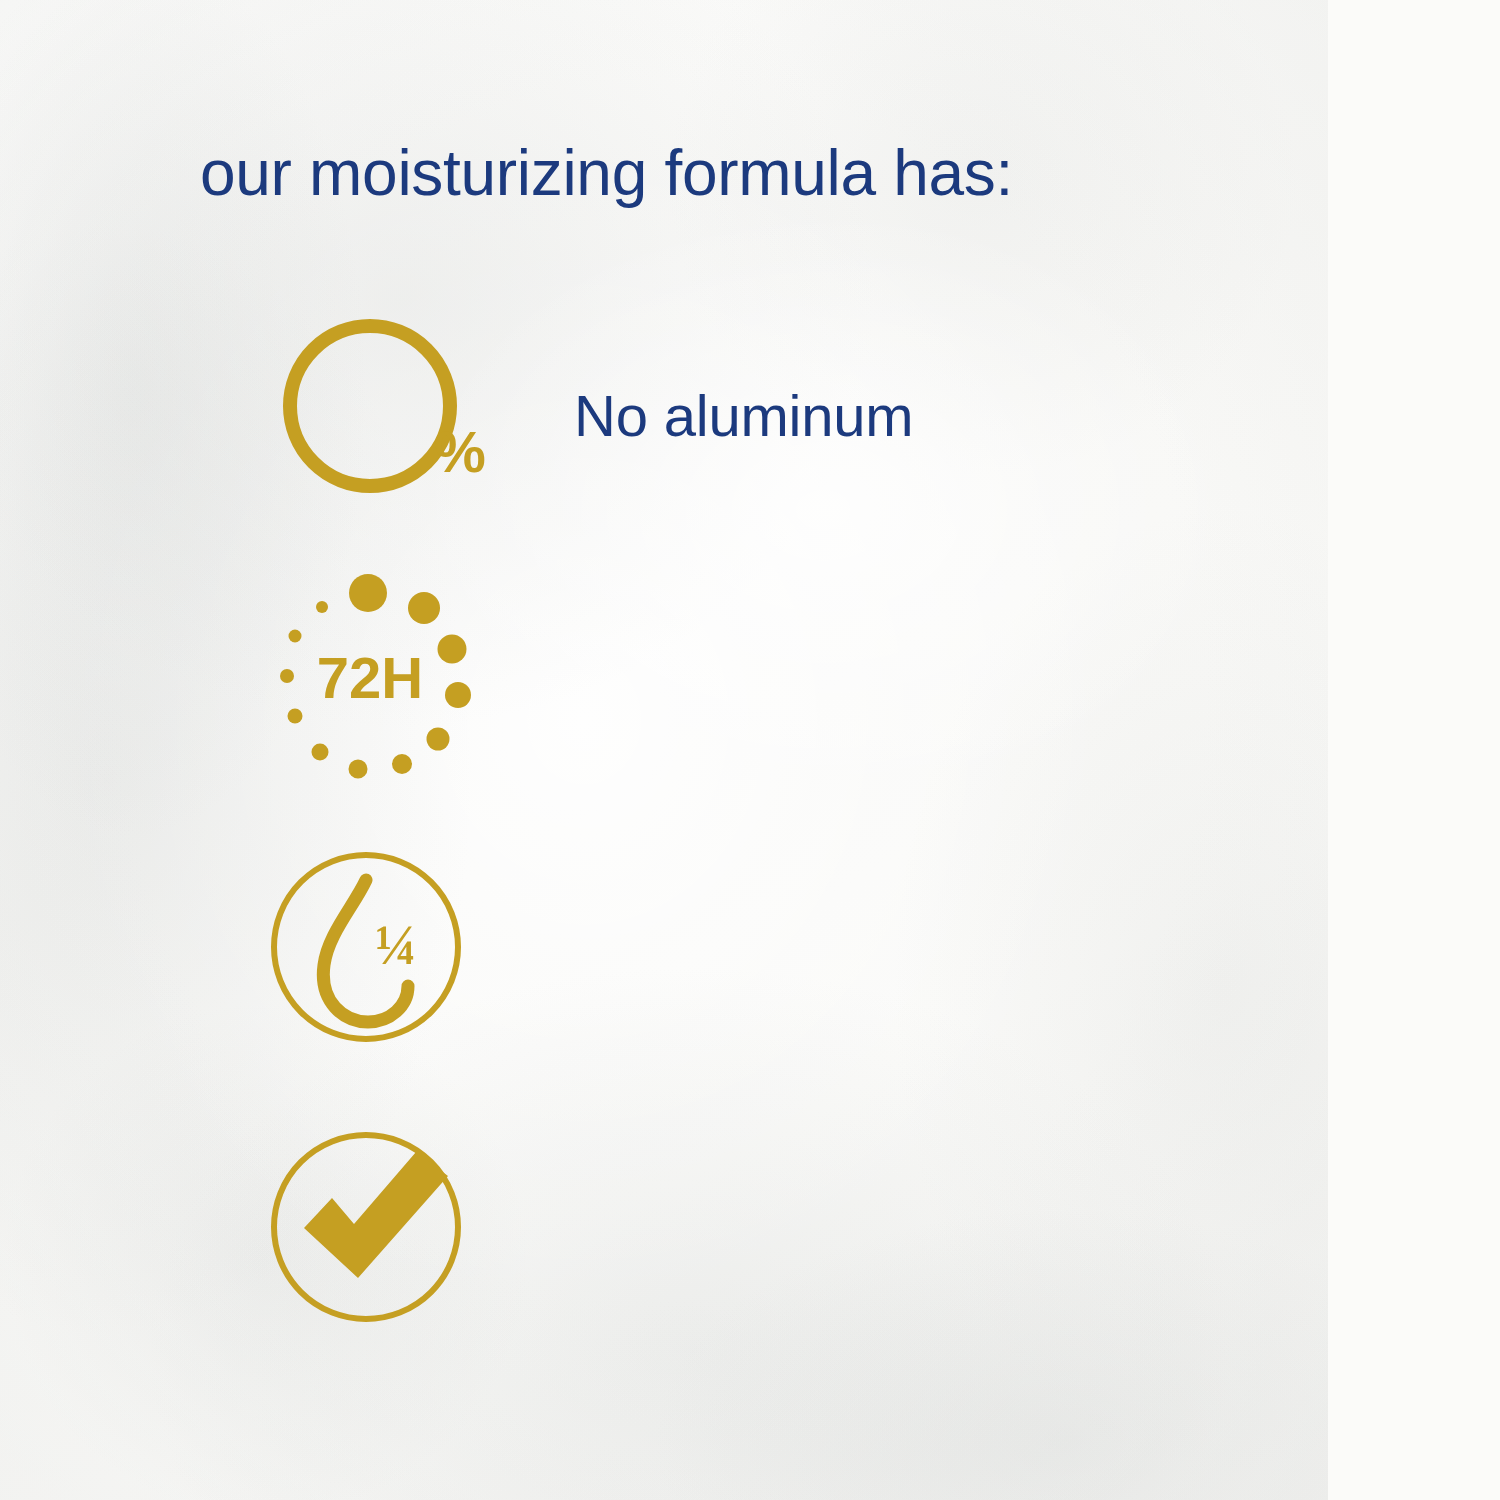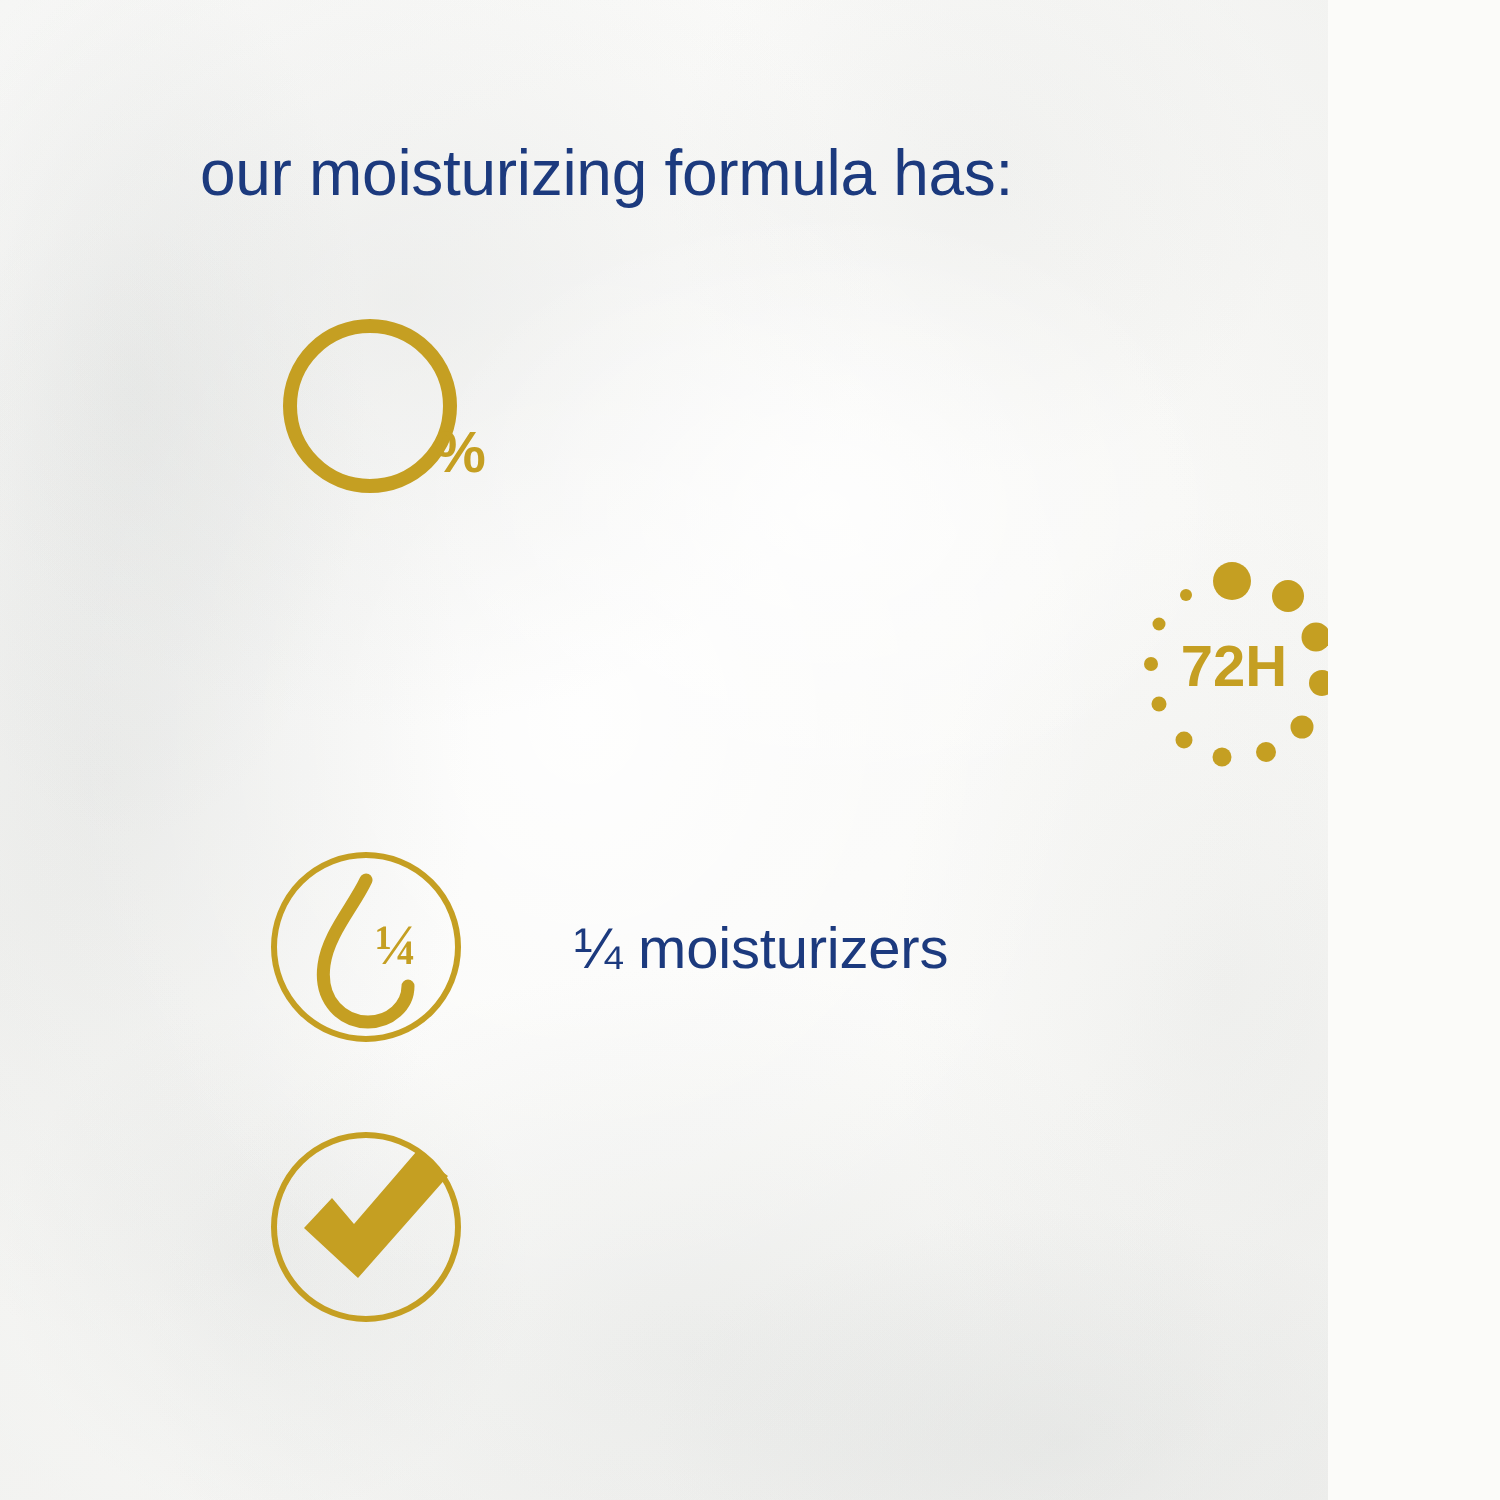"No aluminum" div.benefit-label { html: none -> <div>No aluminum</div> }
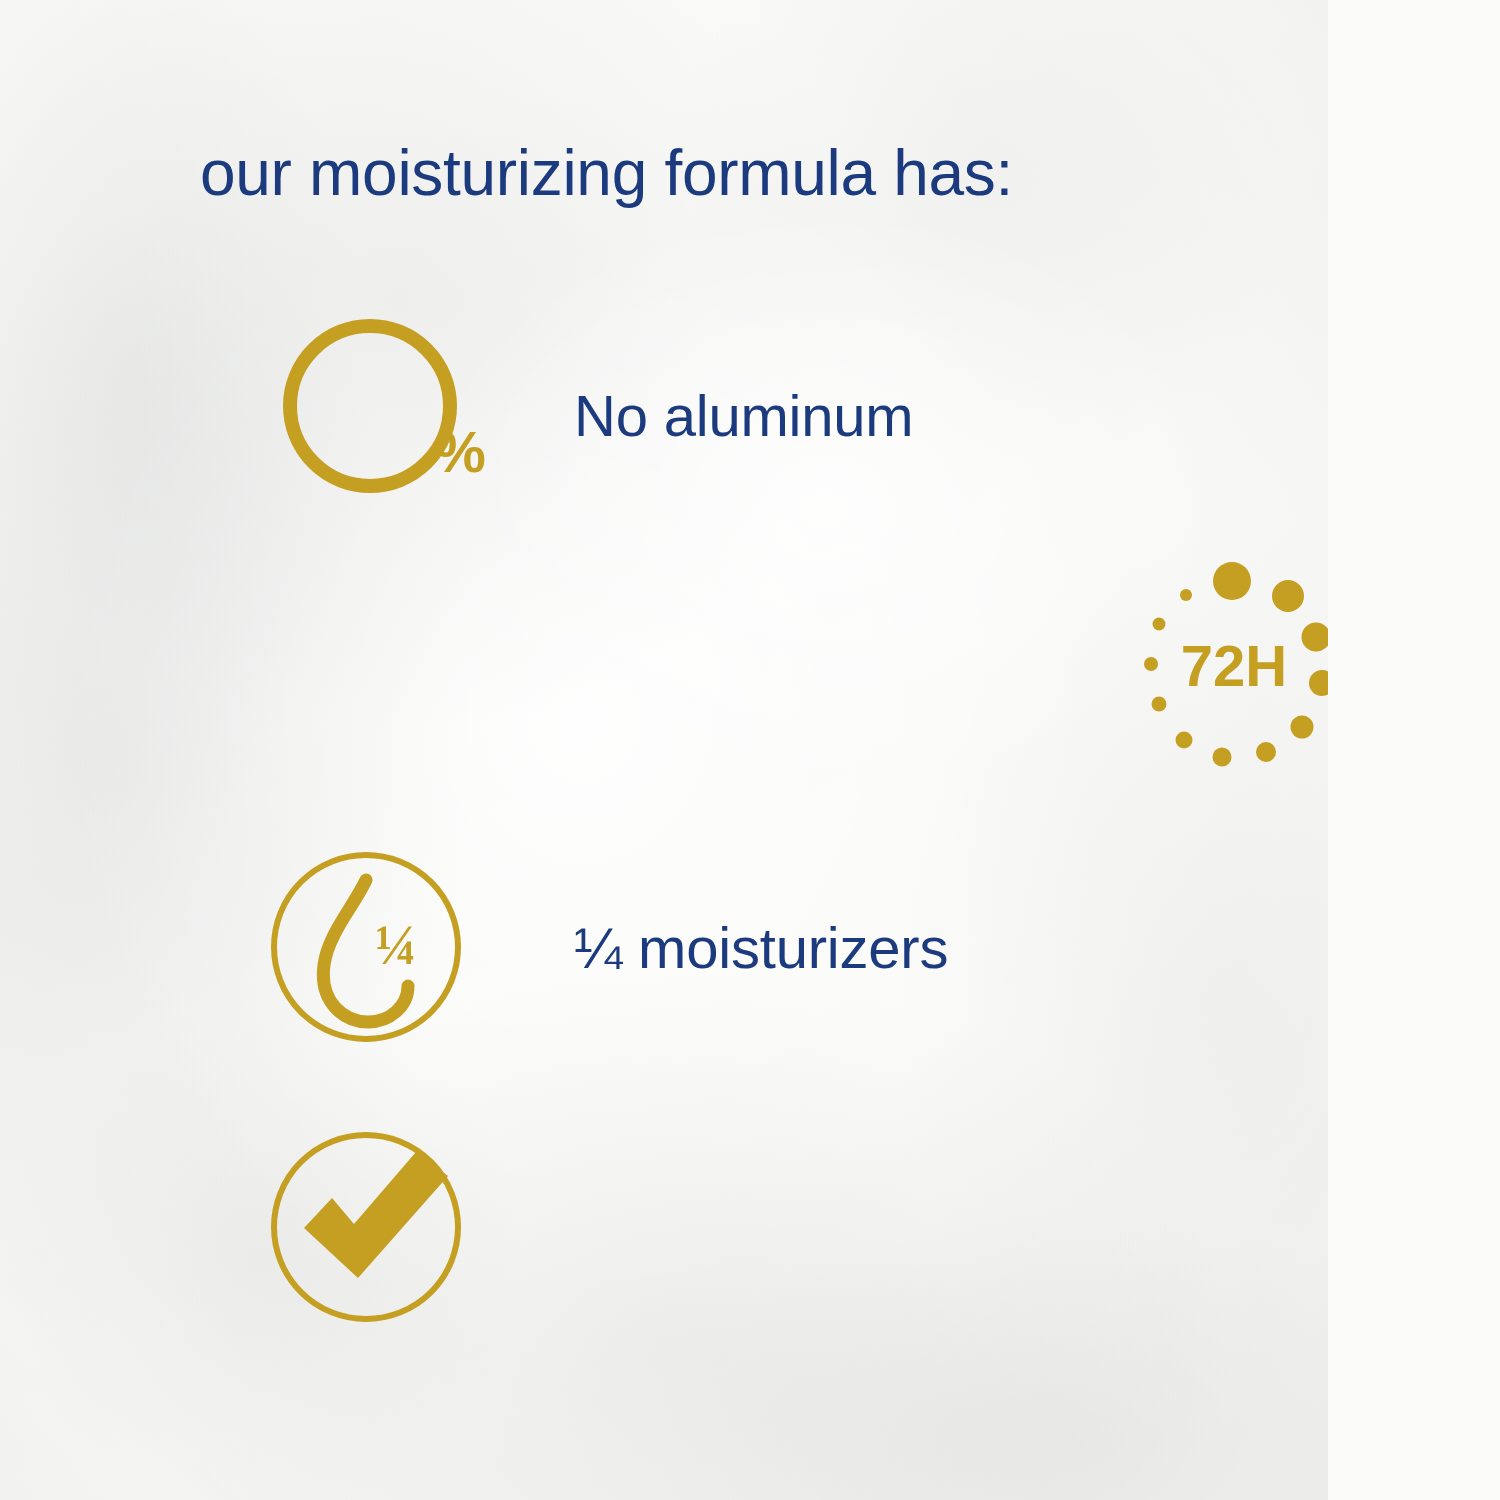"72H" .benefit-row.r1 { justify-content: flex-end -> none; top: 552px -> 564px }
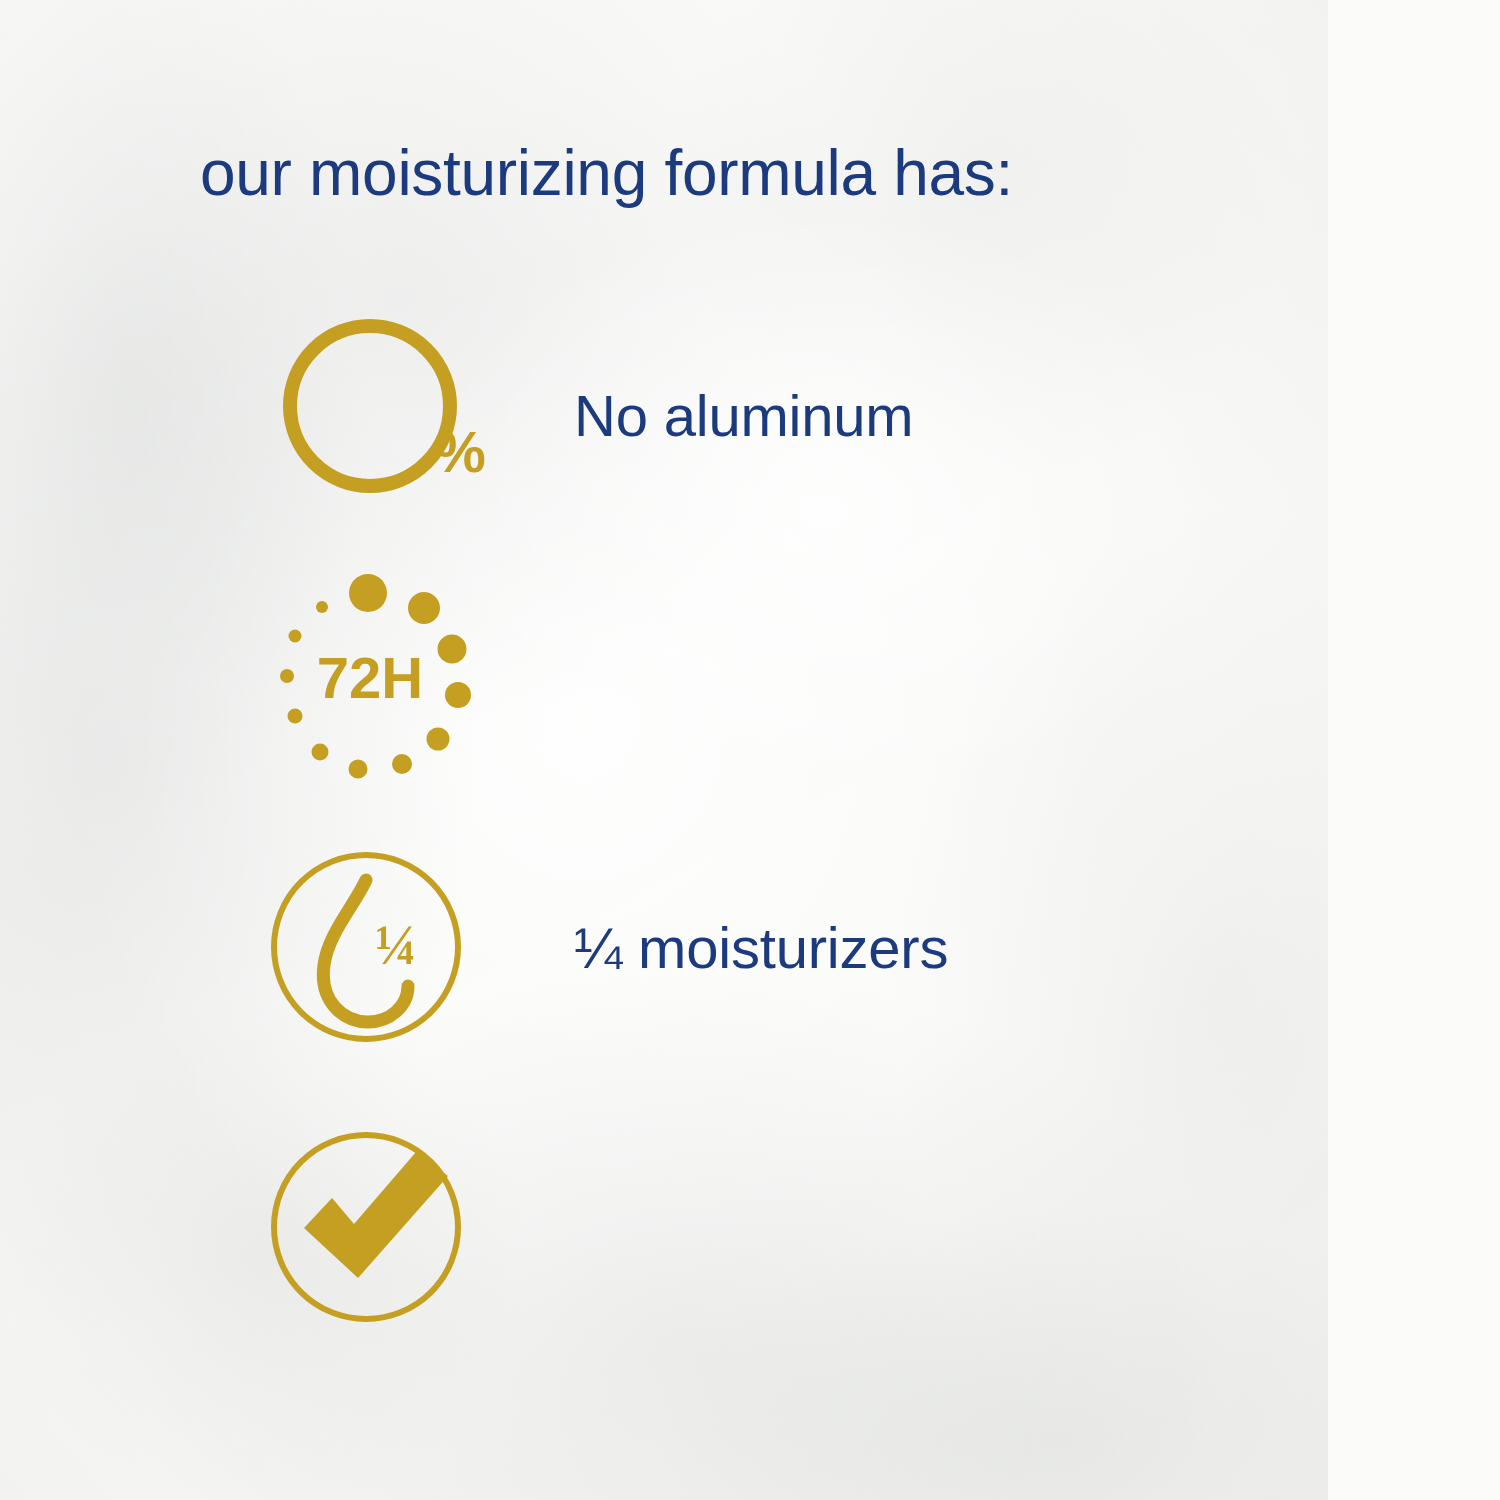"¼ moisturizers" div.benefit-label { html: <div>¼ moisturizers</div> -> none }
